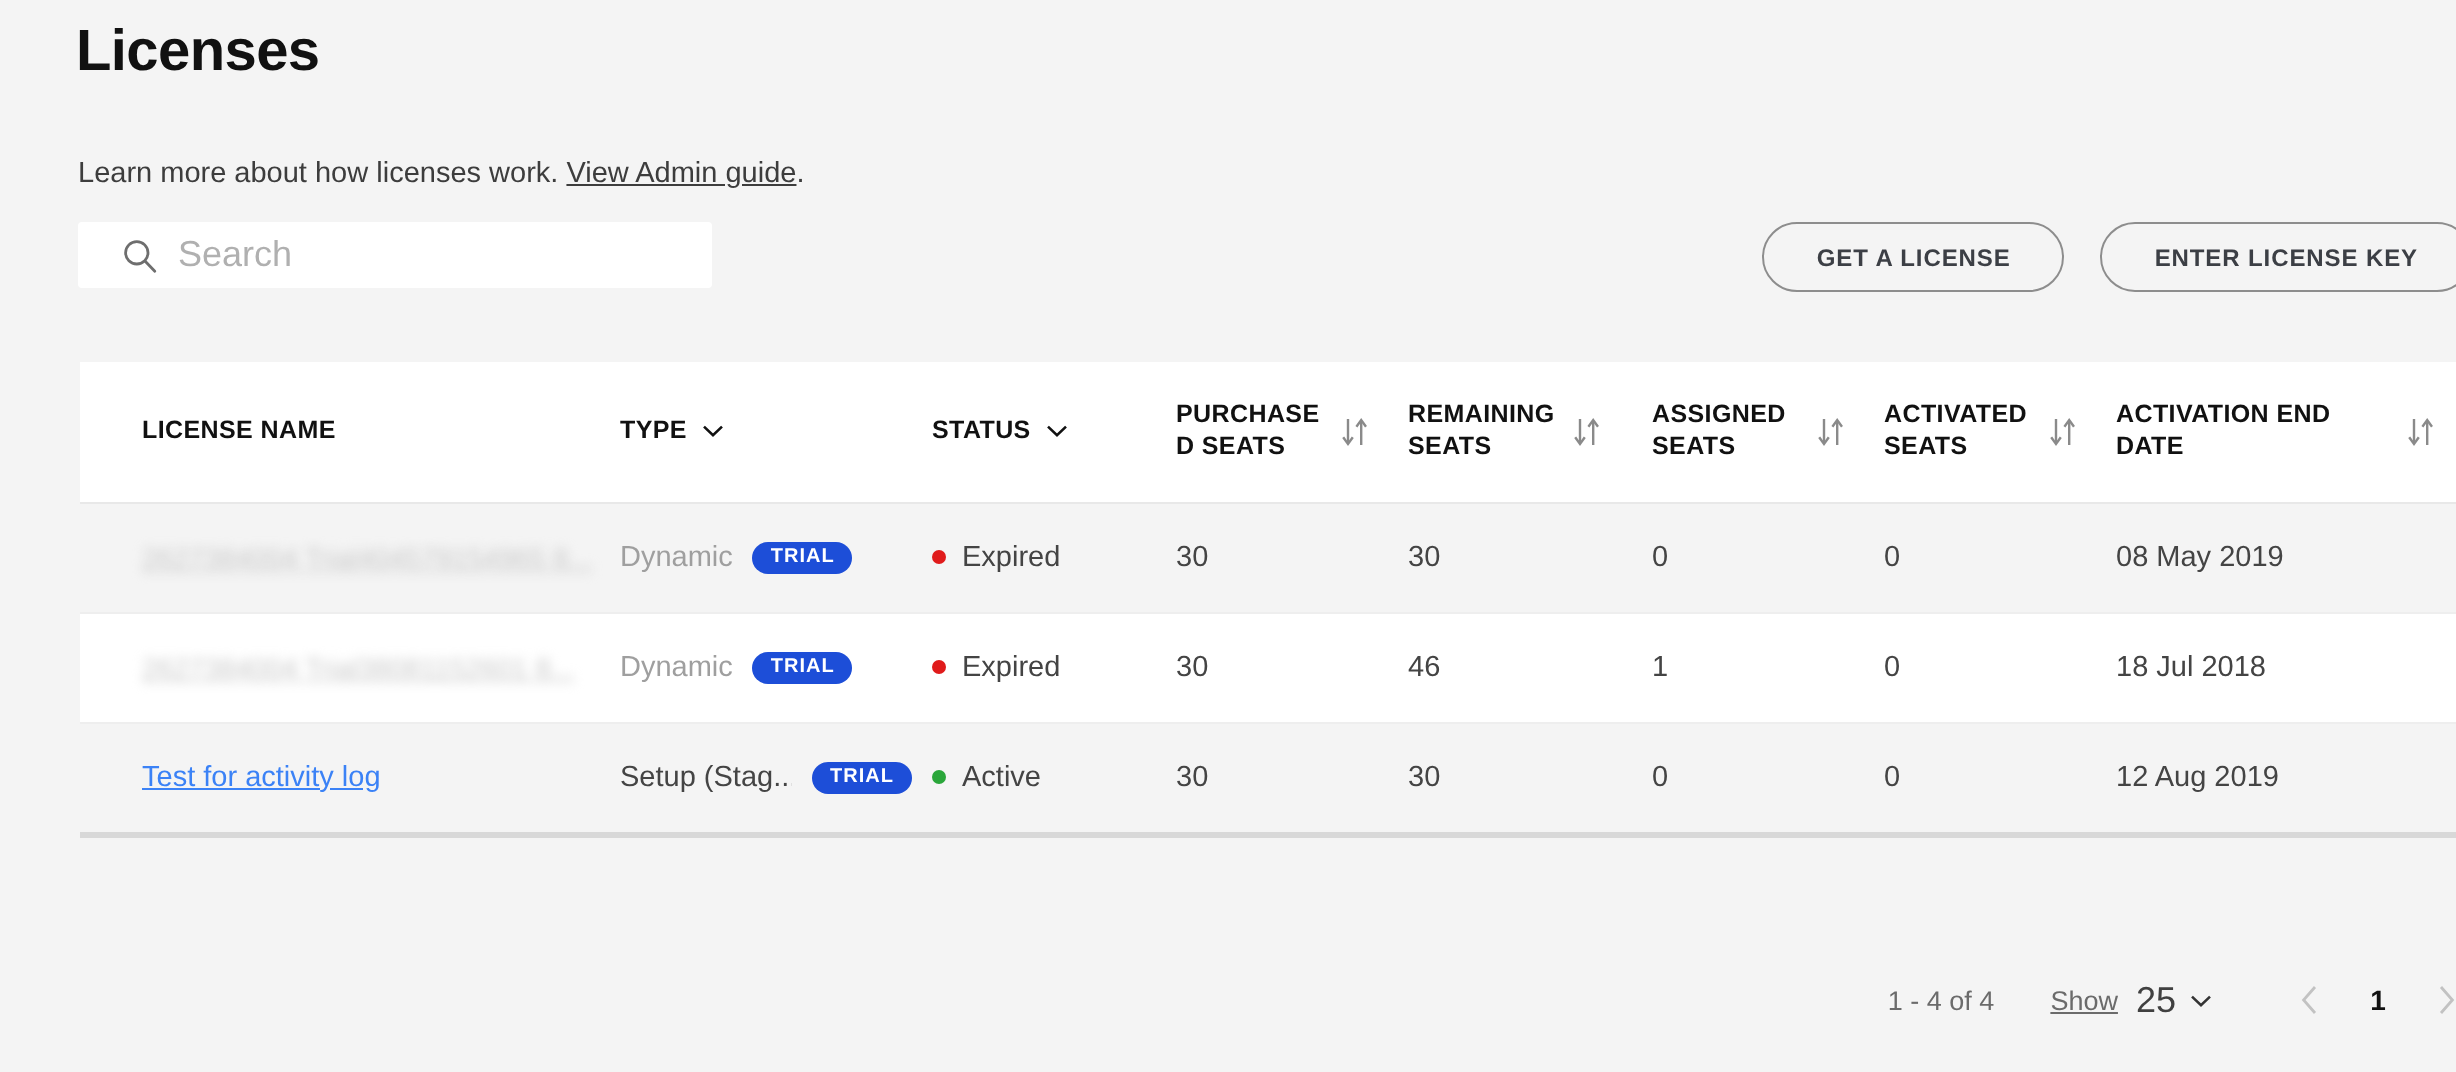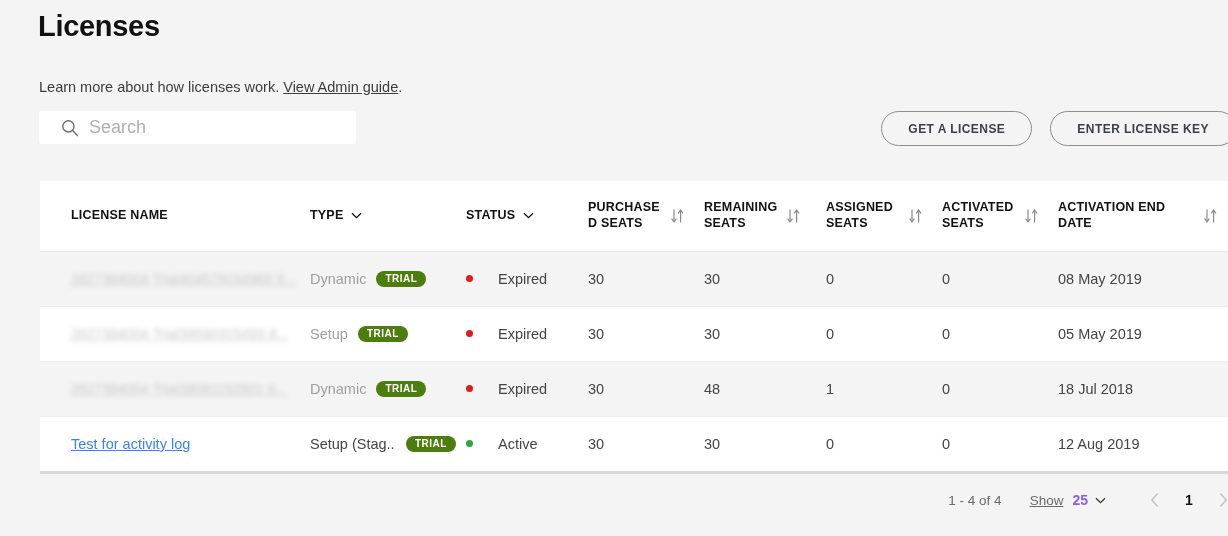"TRIAL" .badge { background: #4d7c0f -> #1d4ed8 }
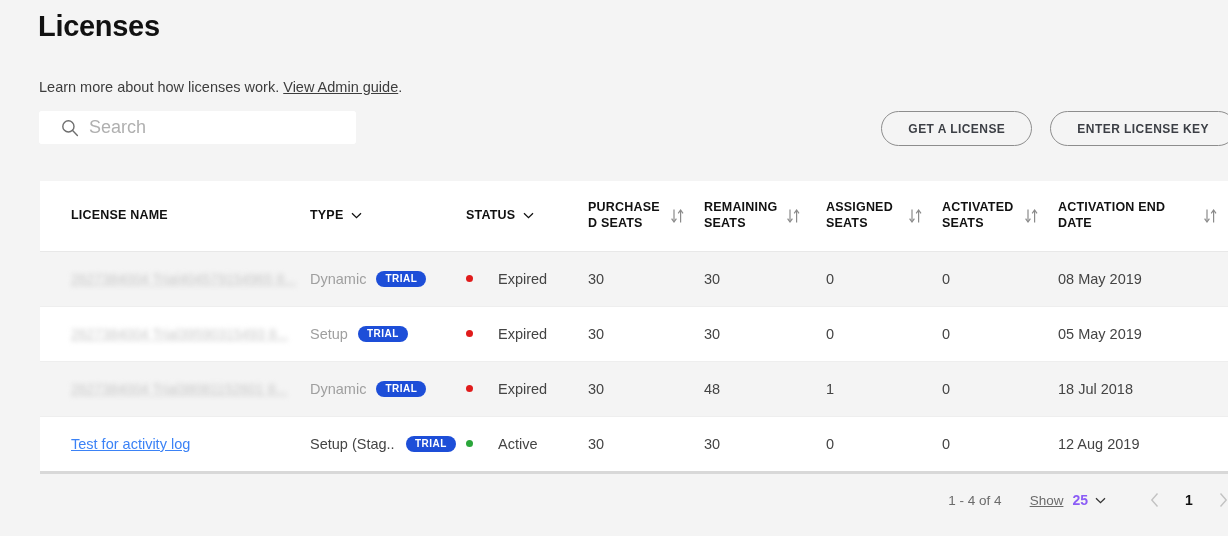"Expired" .status-cell { gap: 25px -> 8px }
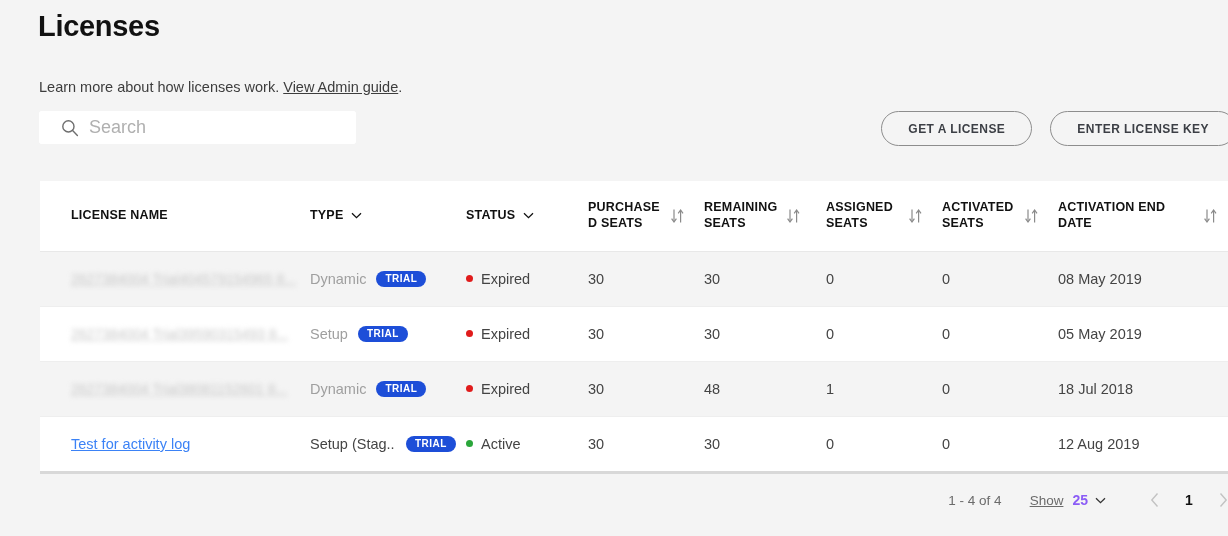"Setup" tr { html: <tr> <td> <span>2627384004 Trial39590315493 8...</span> </td> <td> <div> <span>Setup</span> <span>TRIAL</span> </div> </td> <td> <div> <span></span> <span>Expired</span> </div> </td> <td>30</td> <td>30</td> <td>0</td> <td>0</td> <td>05 May 2019</td> </tr> -> none }
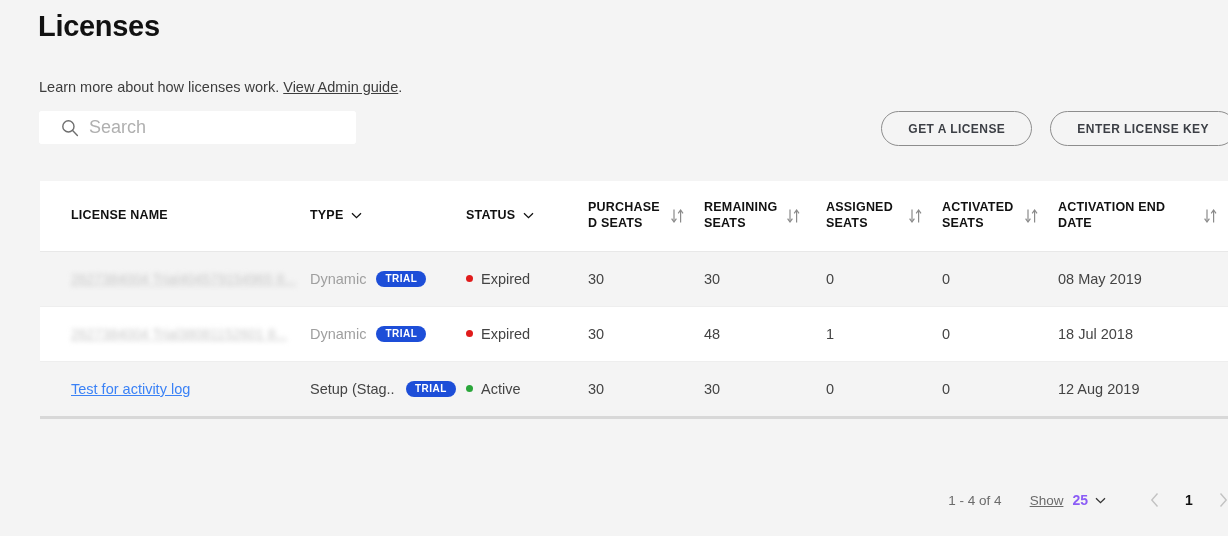"48" td { text: 48 -> 46 }
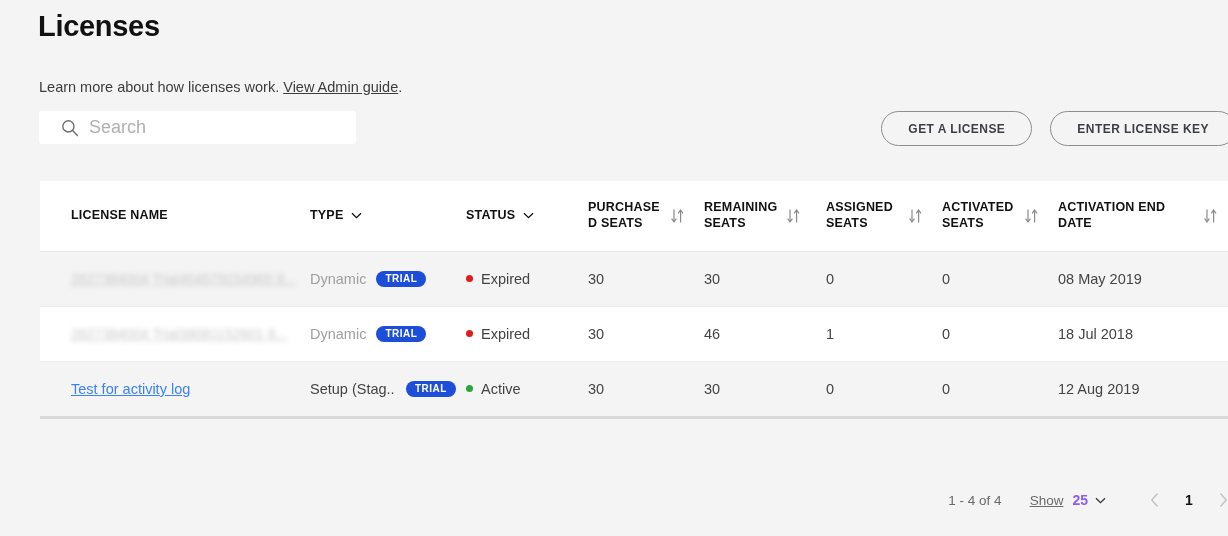"25" .show-value { color: #8b5cf6 -> #404040; font-size: 14px -> 18px; font-weight: 700 -> 400 }
